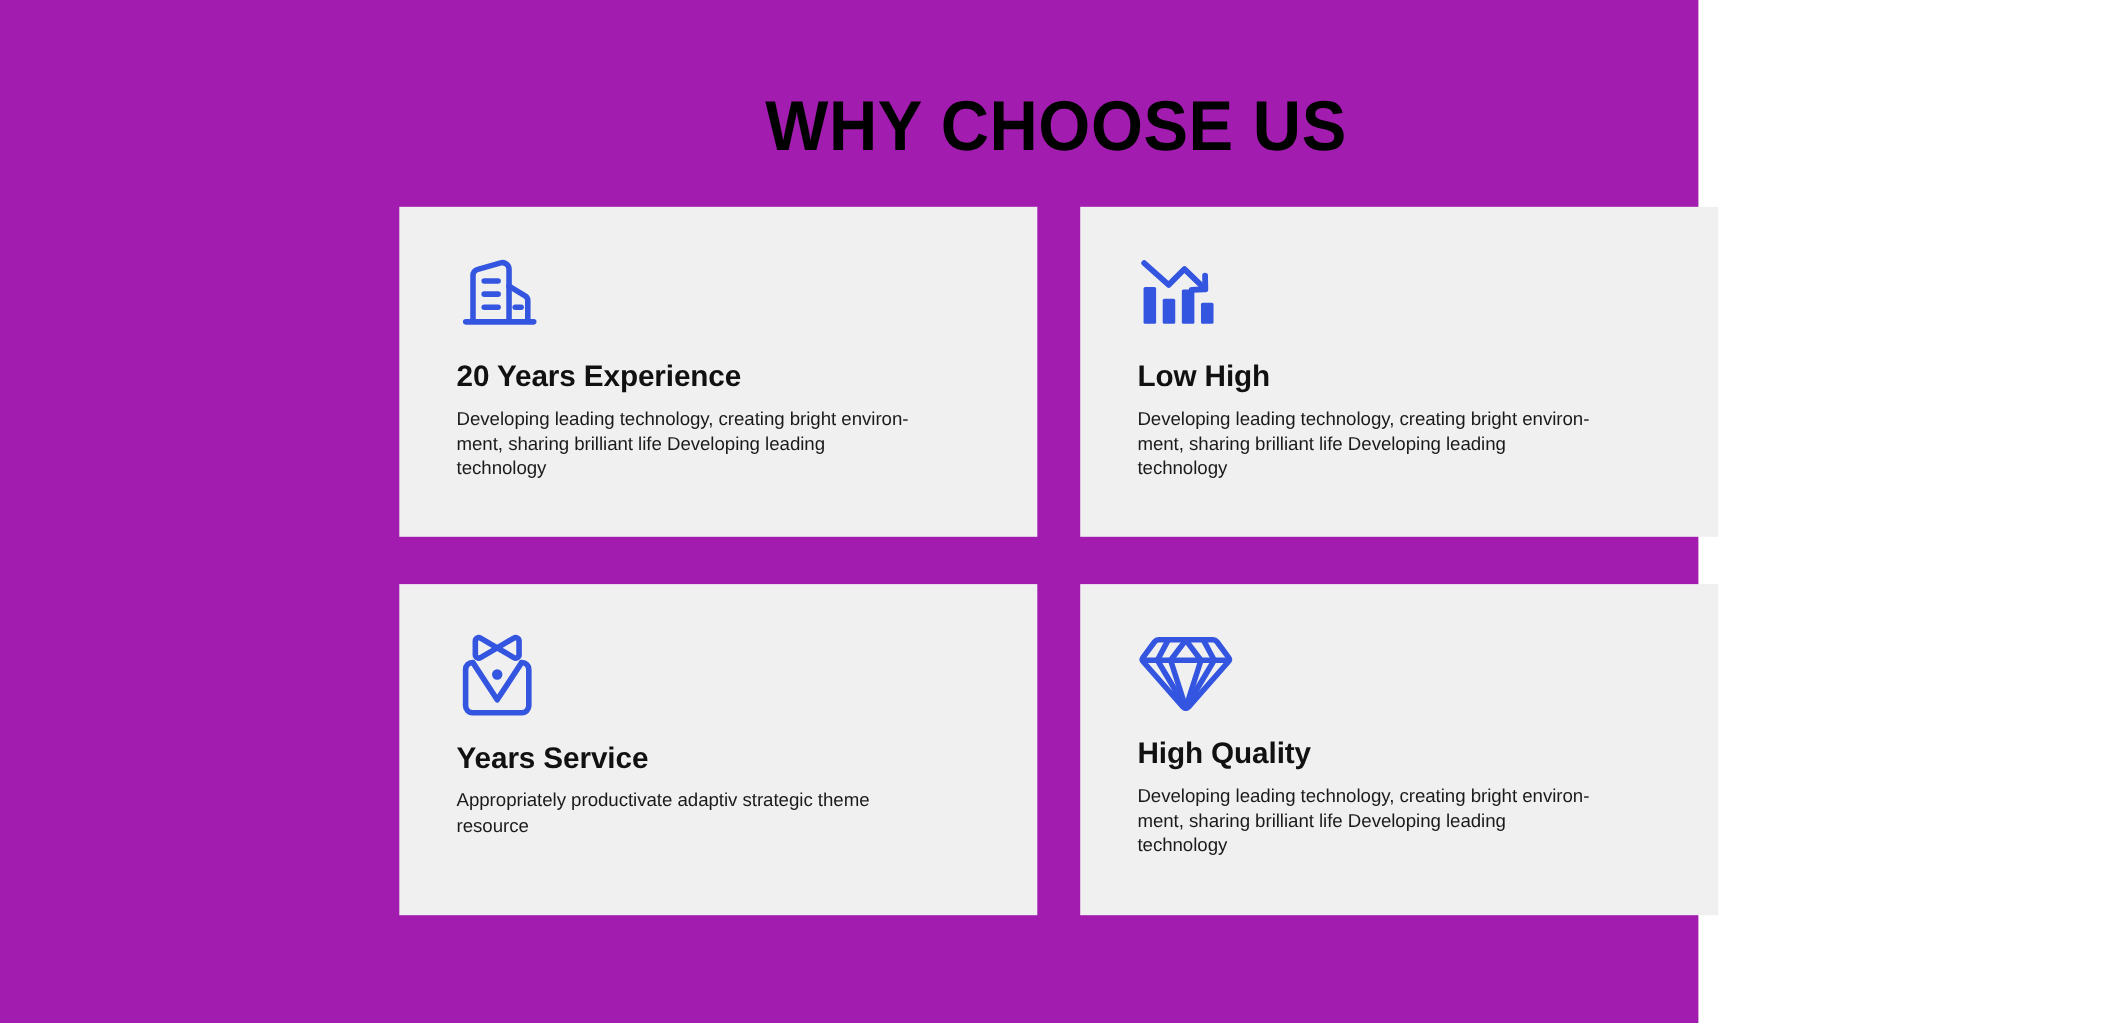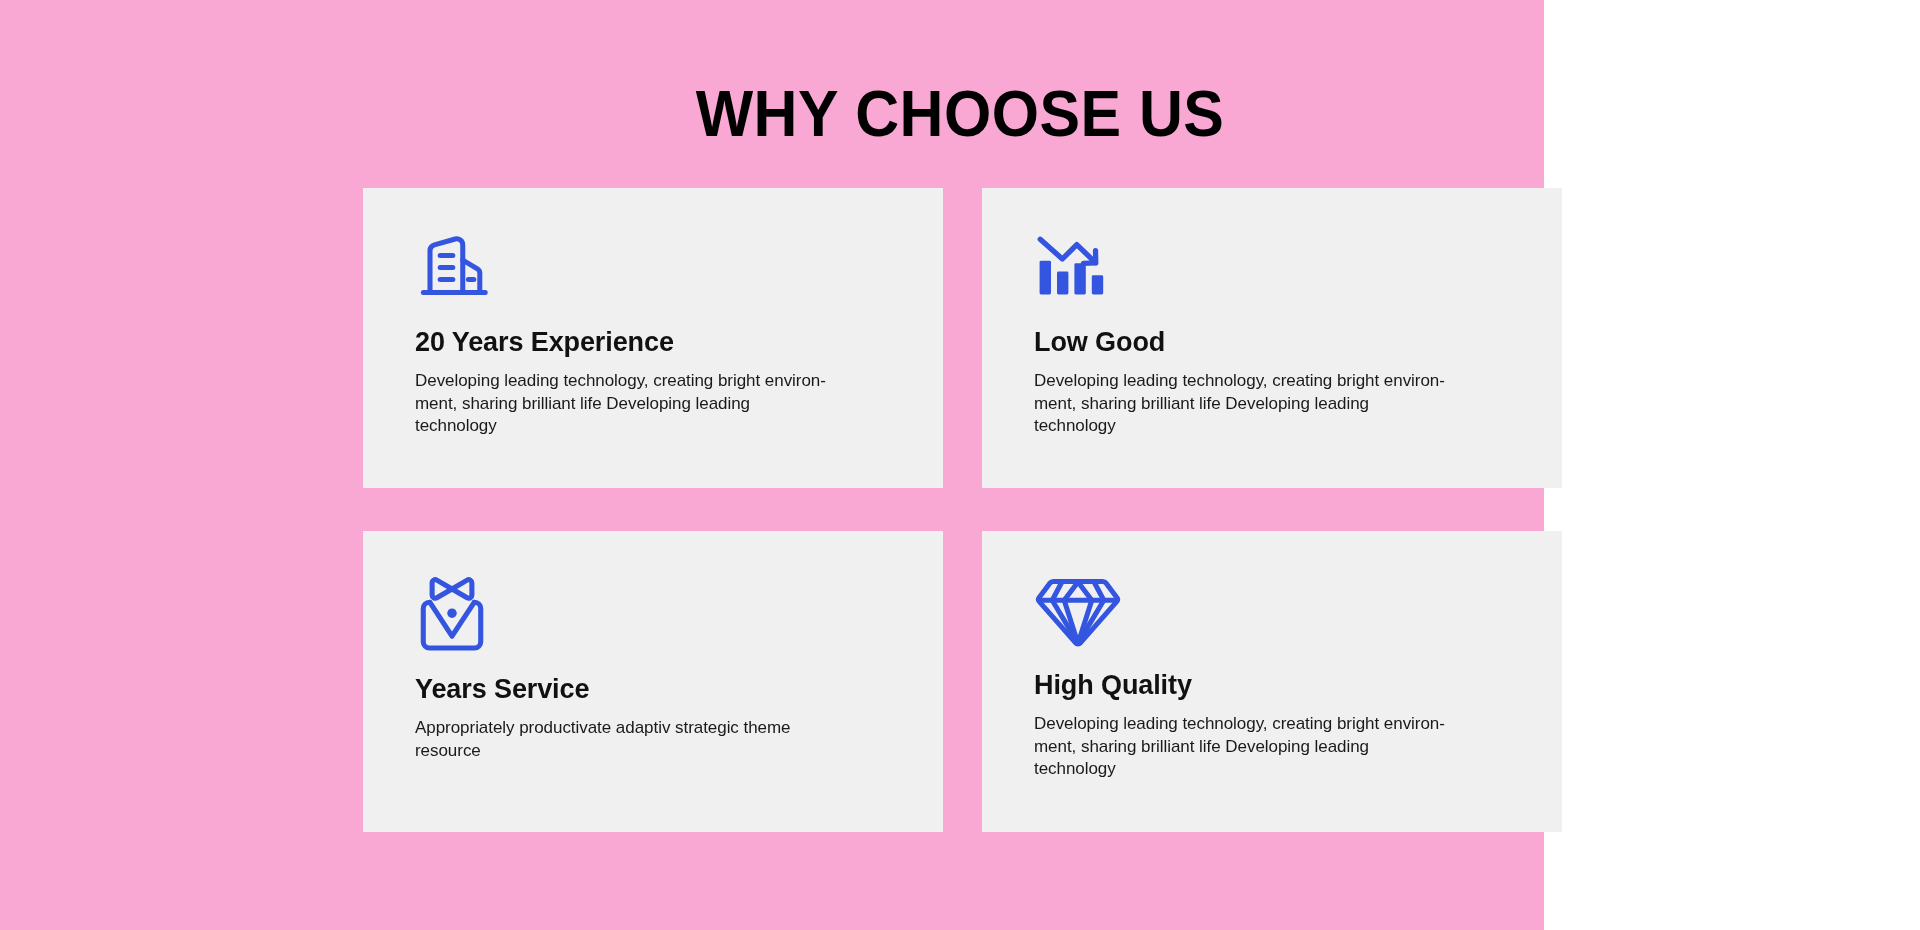"WHY CHOOSE US" .page { background: #f9a8d4 -> #a21caf }
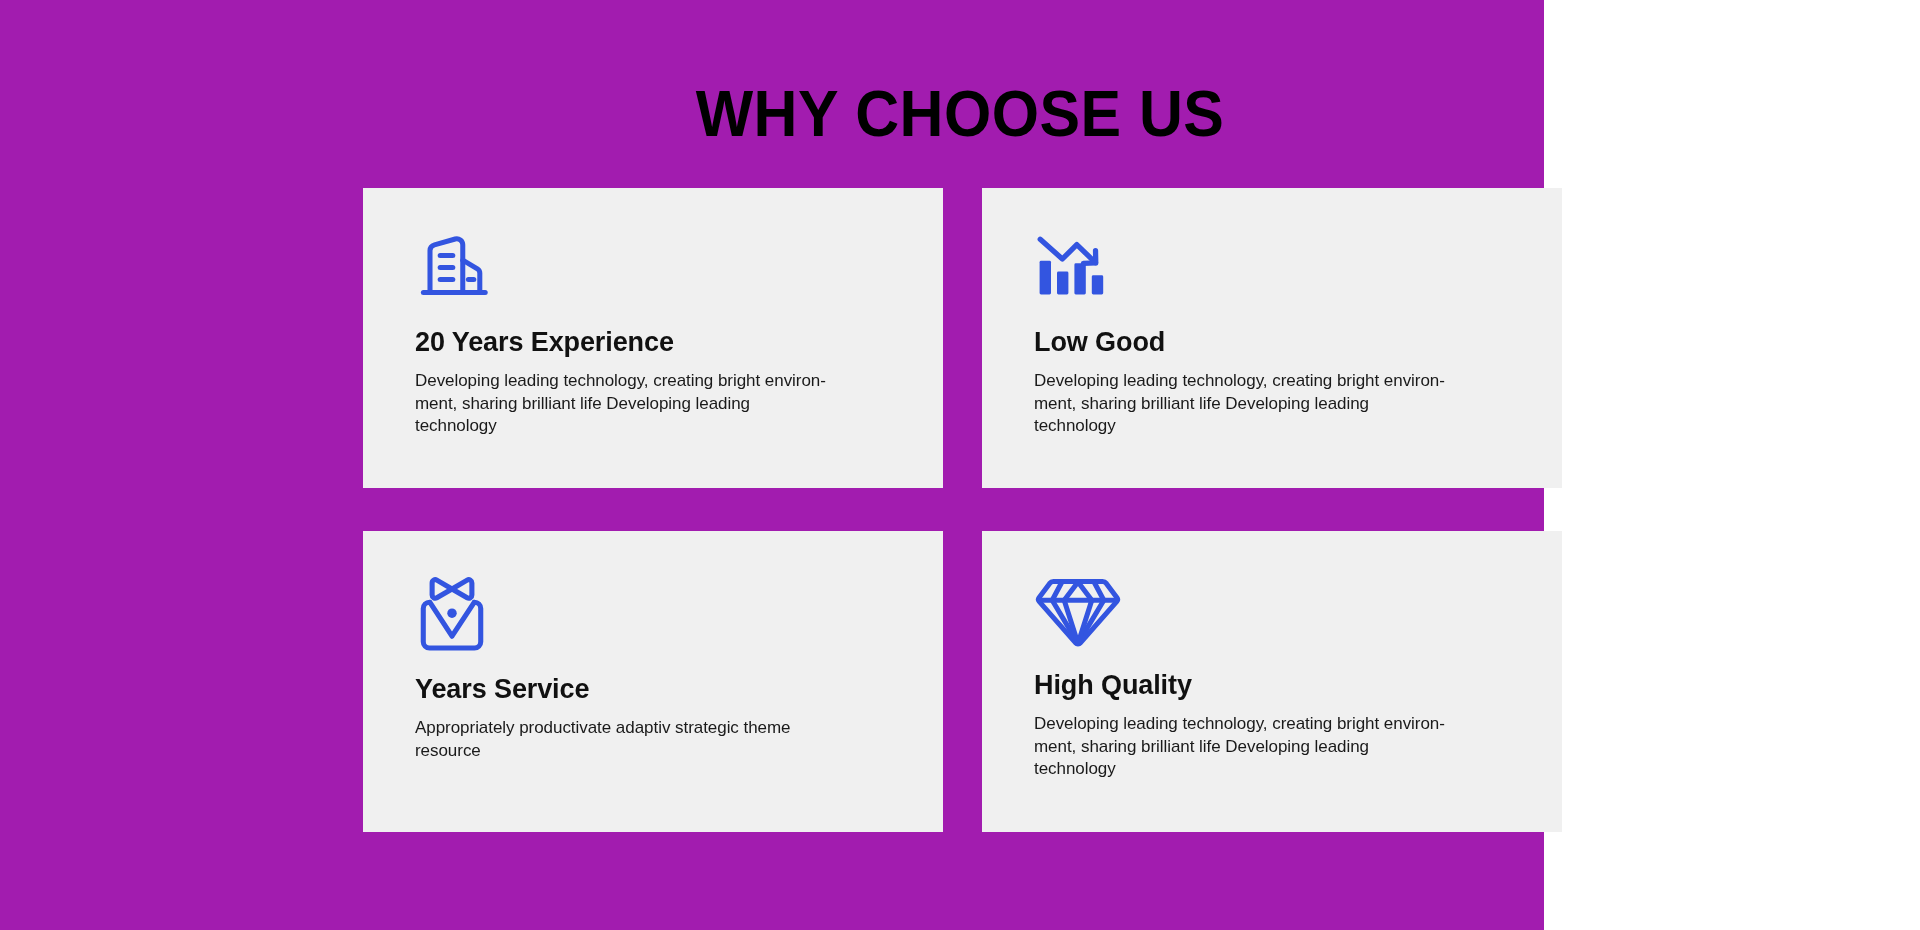"Low Good" div.card-title { text: Good -> High }
